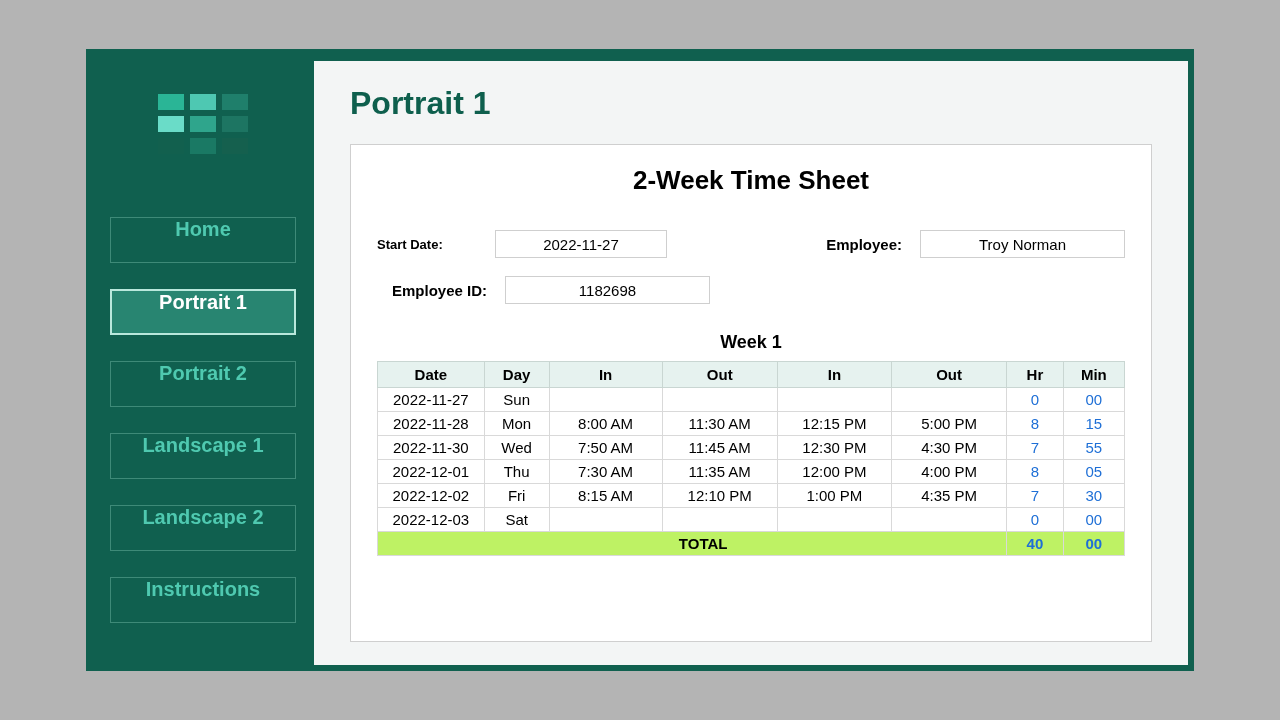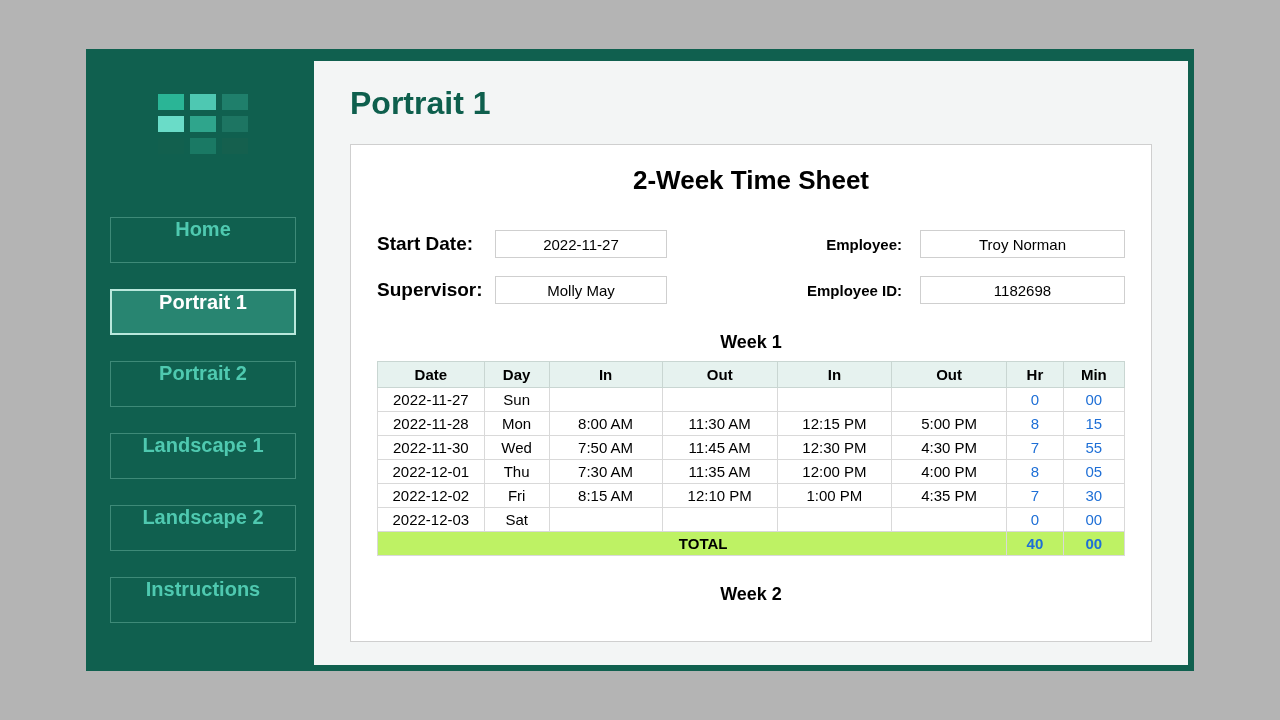"Start Date:" .meta-label { font-size: 19px -> 13px }
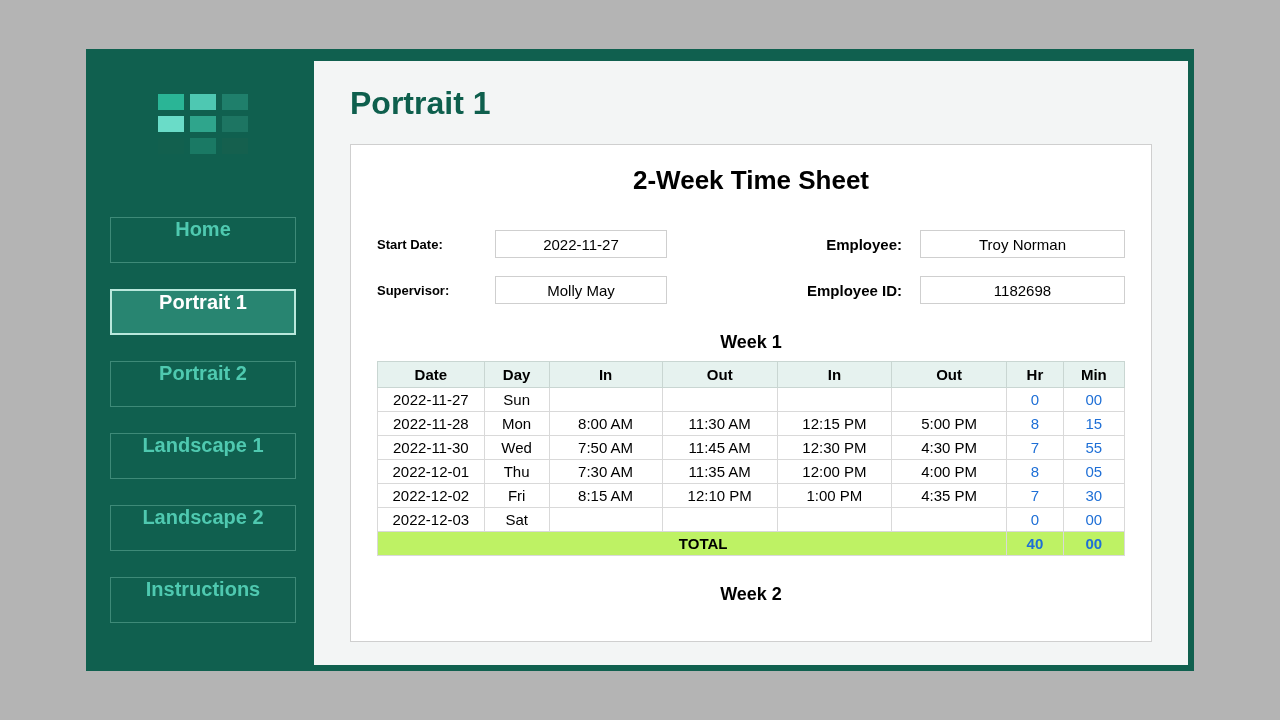"Supervisor:" div.meta-group { html: <div> <div>Supervisor:</div> <input> </div> -> none }
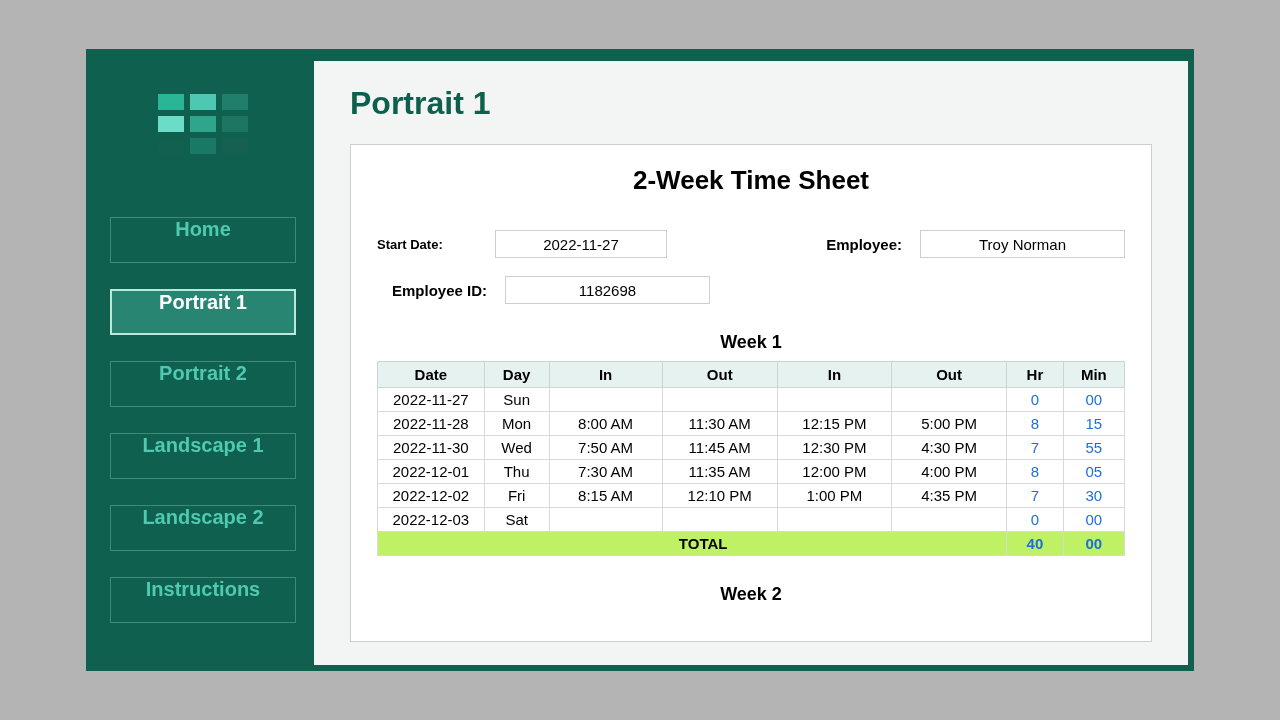"Week 2" div.week-title { html: <div>Week 2</div> -> none }
